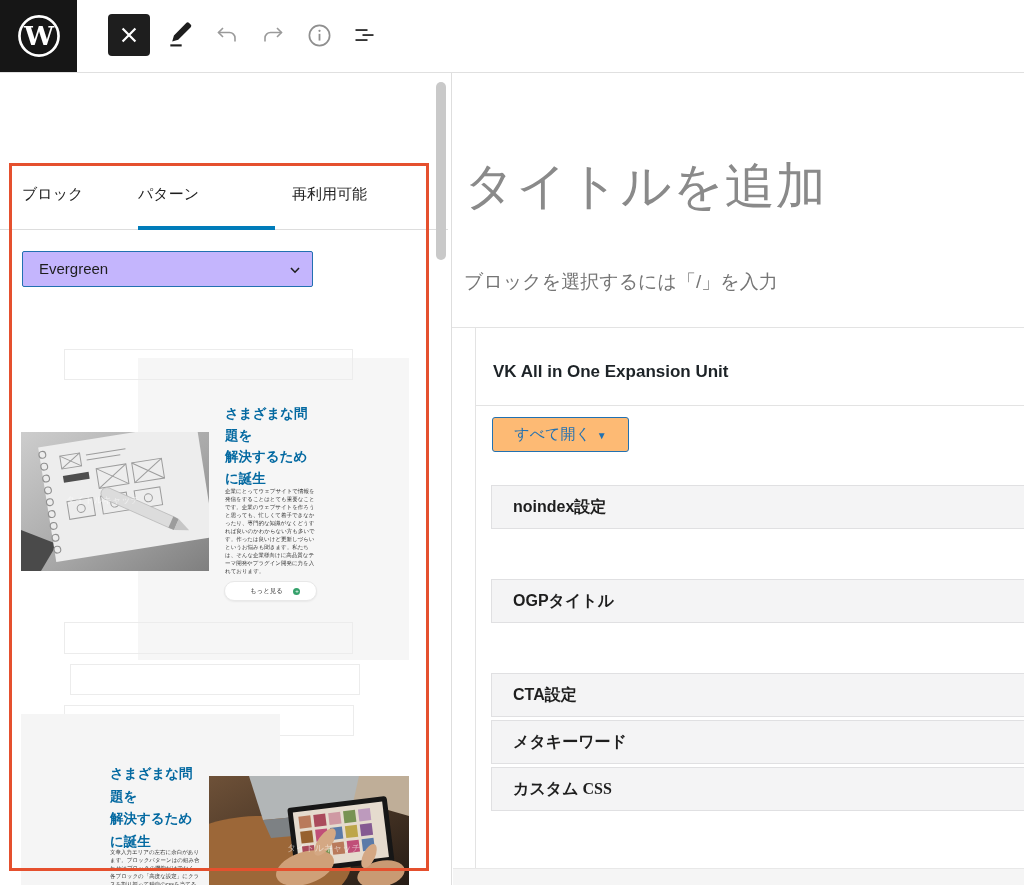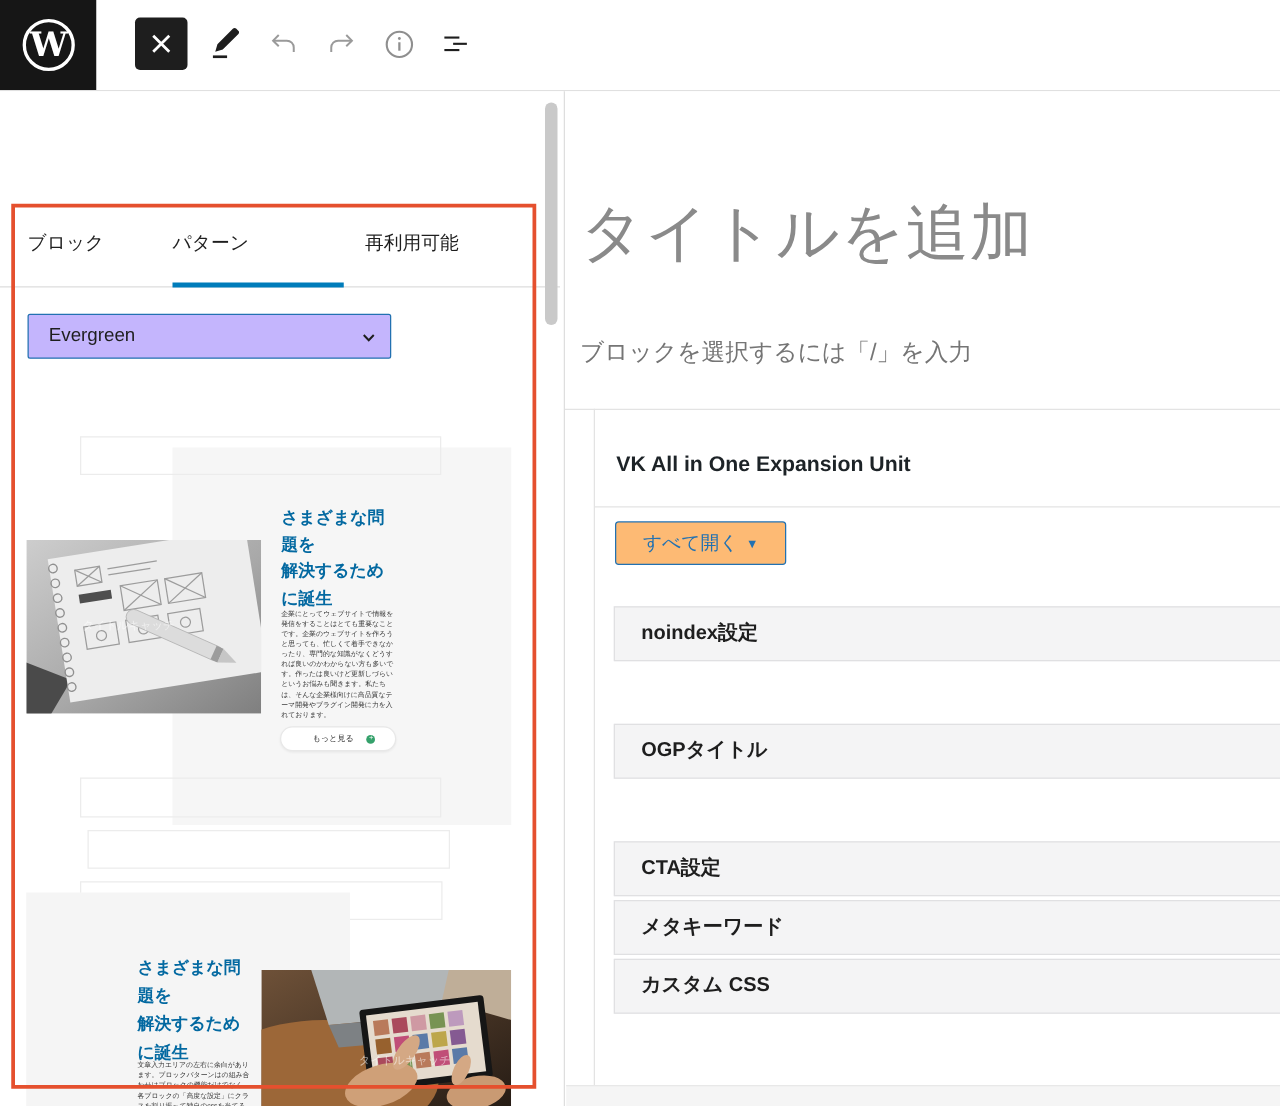"カスタム CSS" #acc6 { font-family: none -> Liberation Serif, serif }
